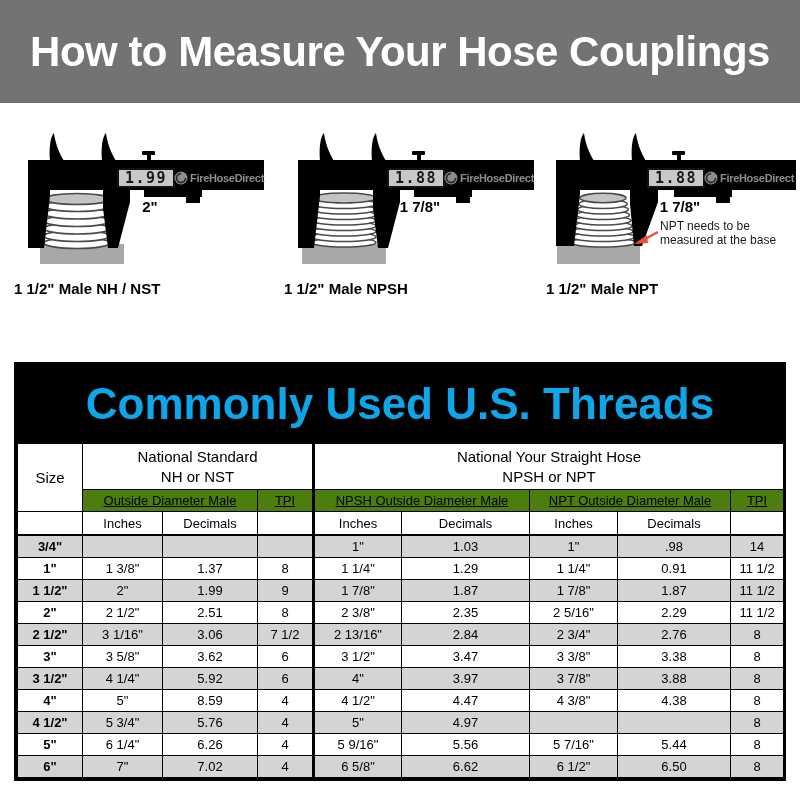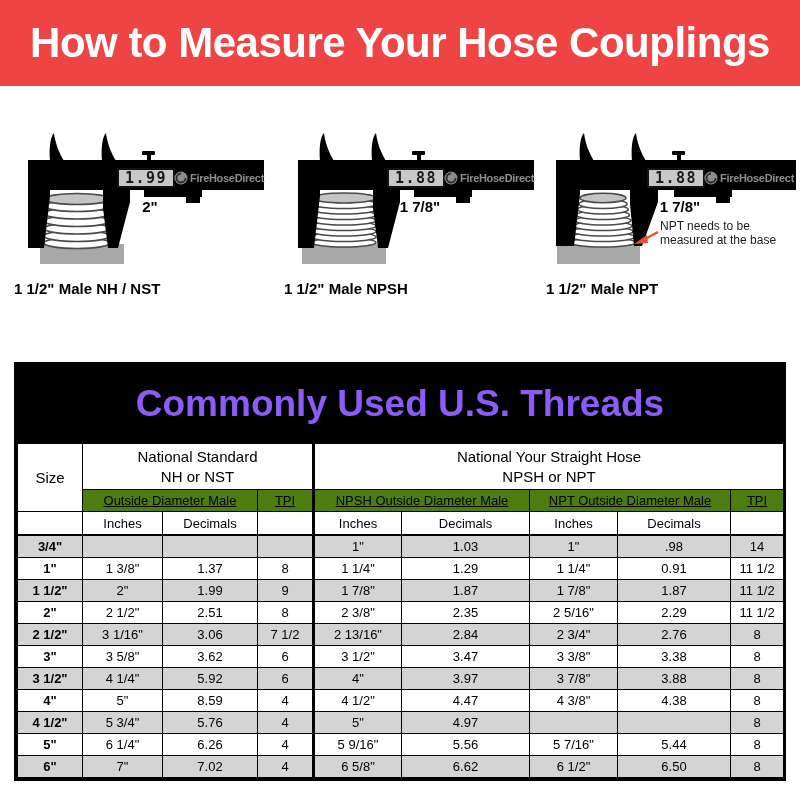"How to Measure Your Hose" .topbar { background: #ef4444 -> #737373; height: 86px -> 103px }
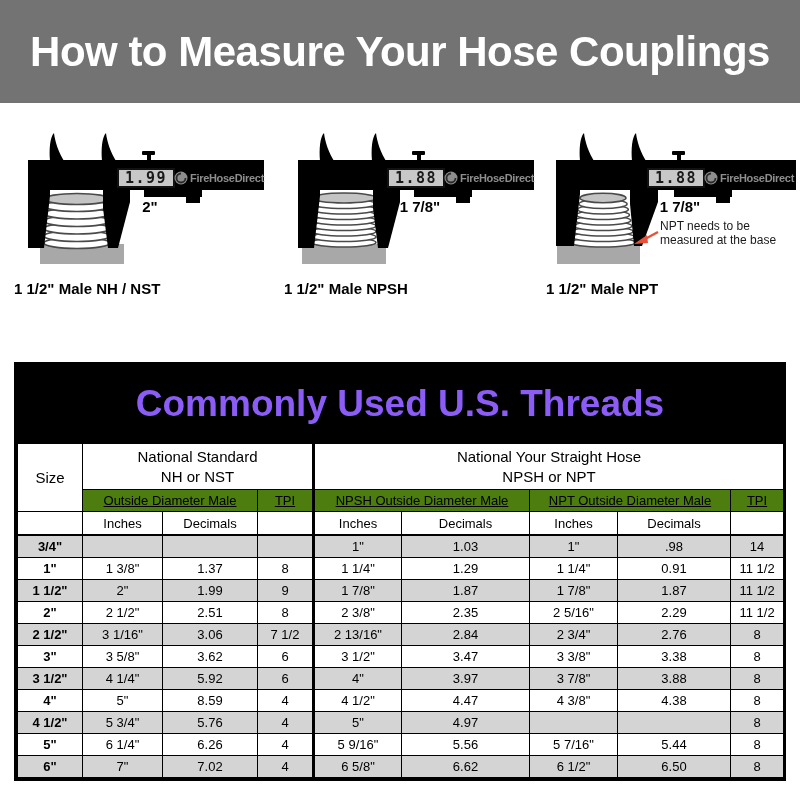"Commonly Used U.S. Threads" .tabletitle { color: #8b5cf6 -> #0ea5e9; font-size: 37px -> 44px }
